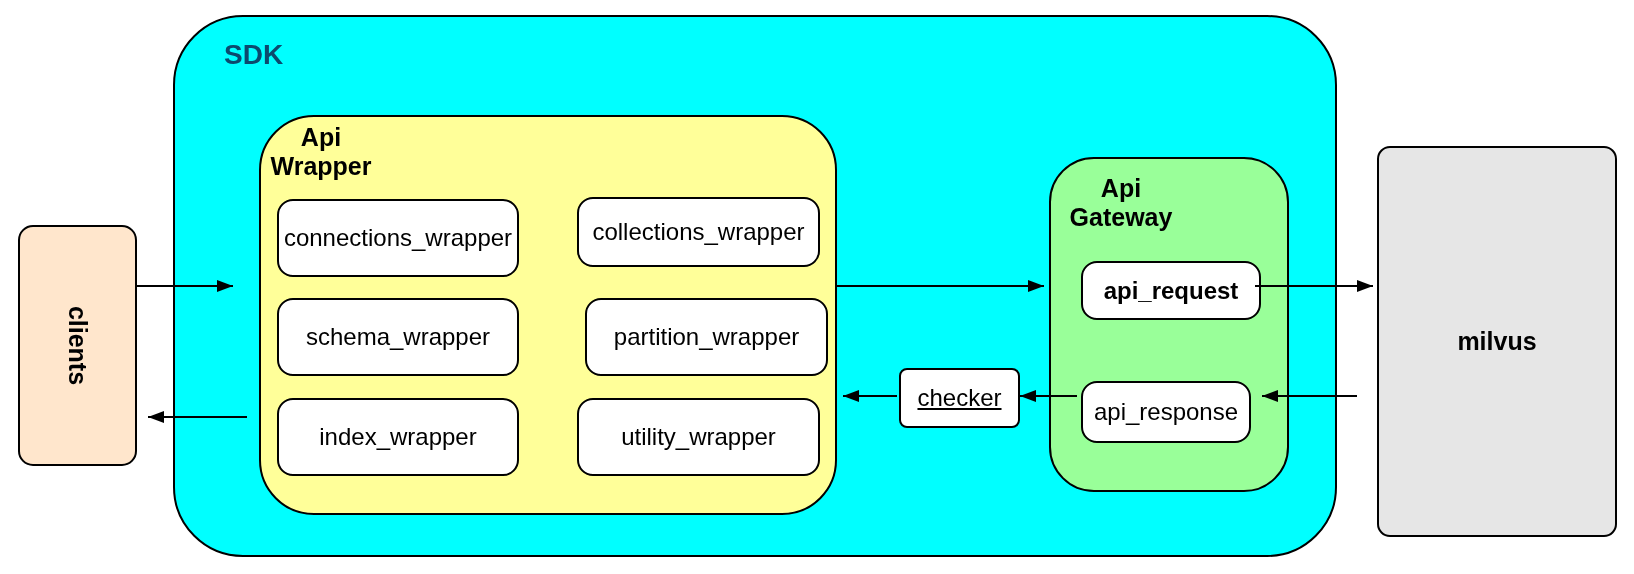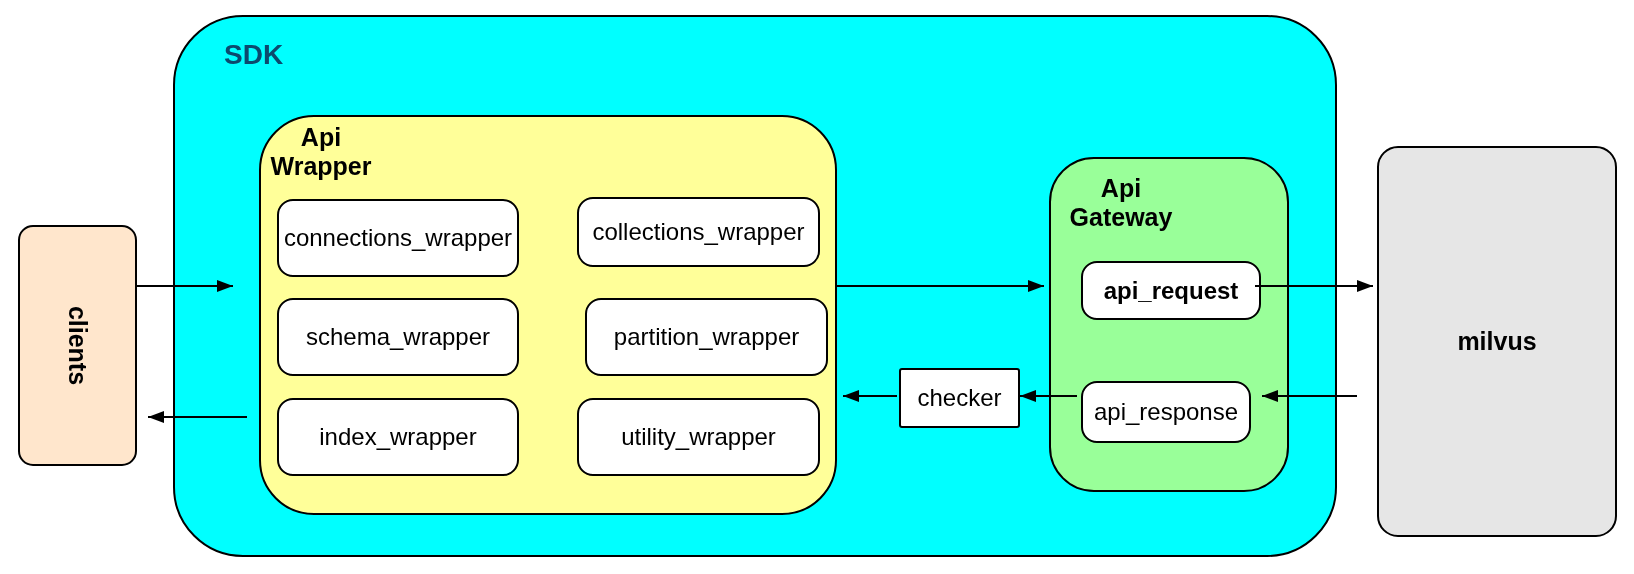"milvus" #milvus-box { border-radius: 21px -> 13px }
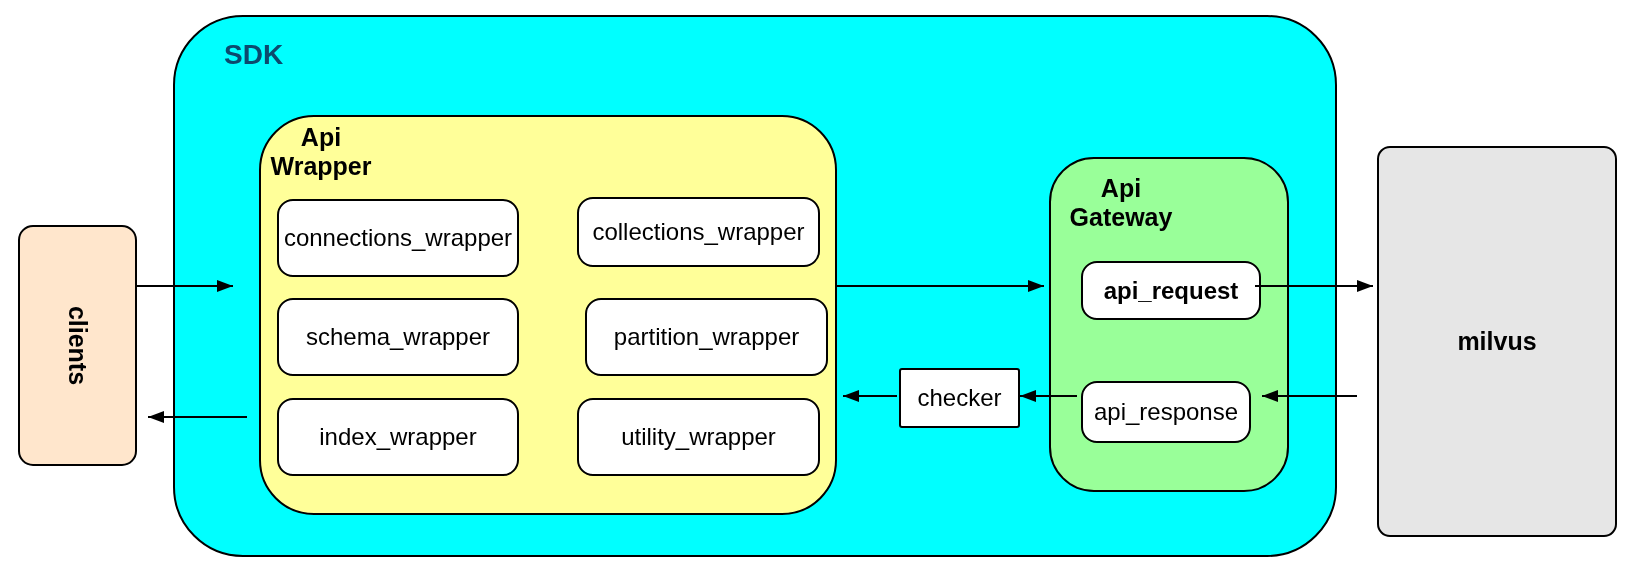"checker" #checker-box { border-radius: 3px -> 8px; text-decoration: none -> underline }
